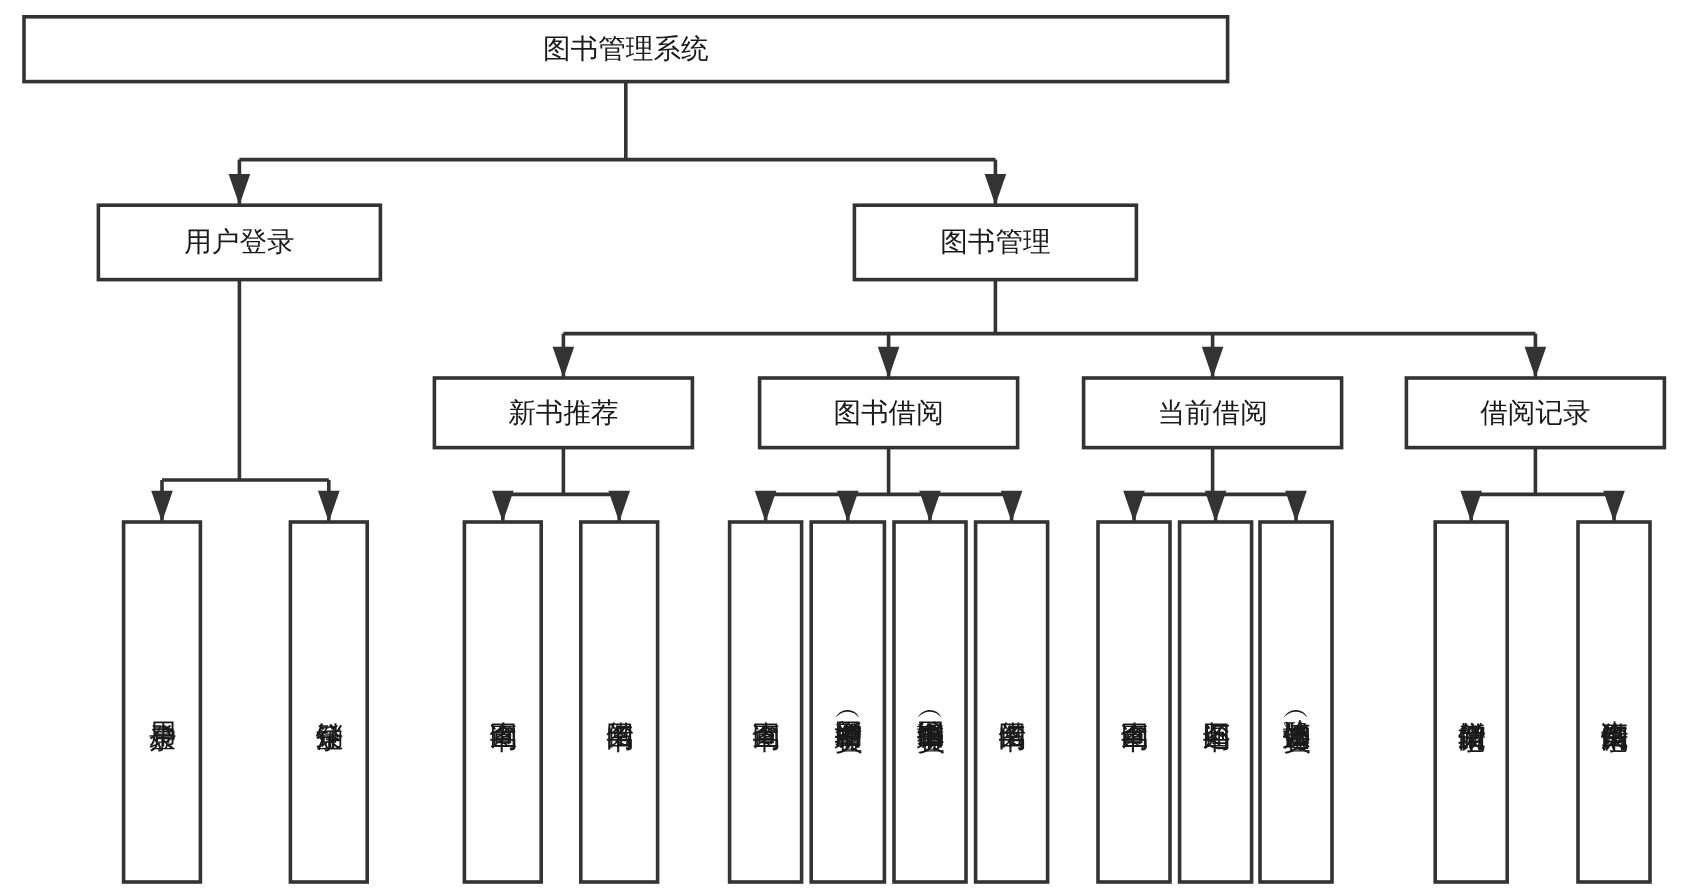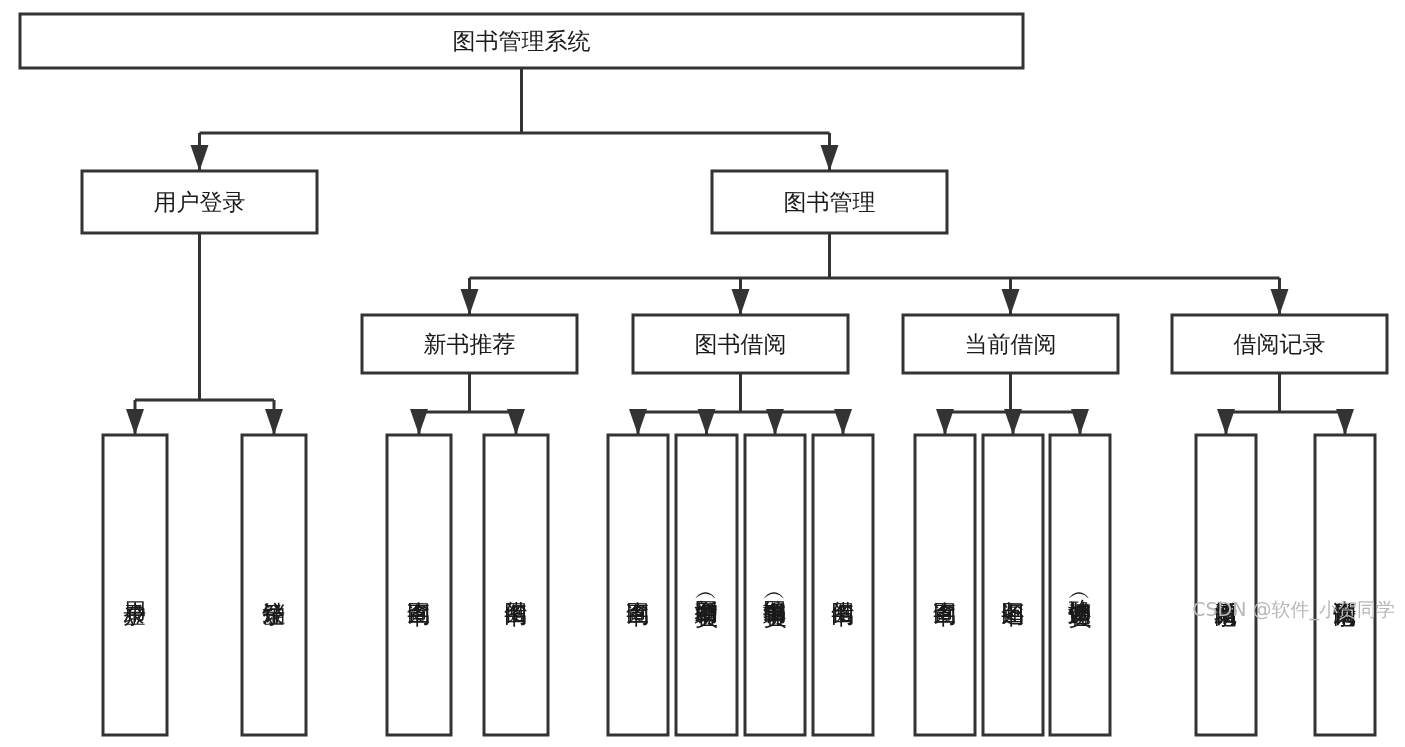"CSDN @软件_小贺同学" div.watermark { html: <div>CSDN @软件_小贺同学</div> -> none }
